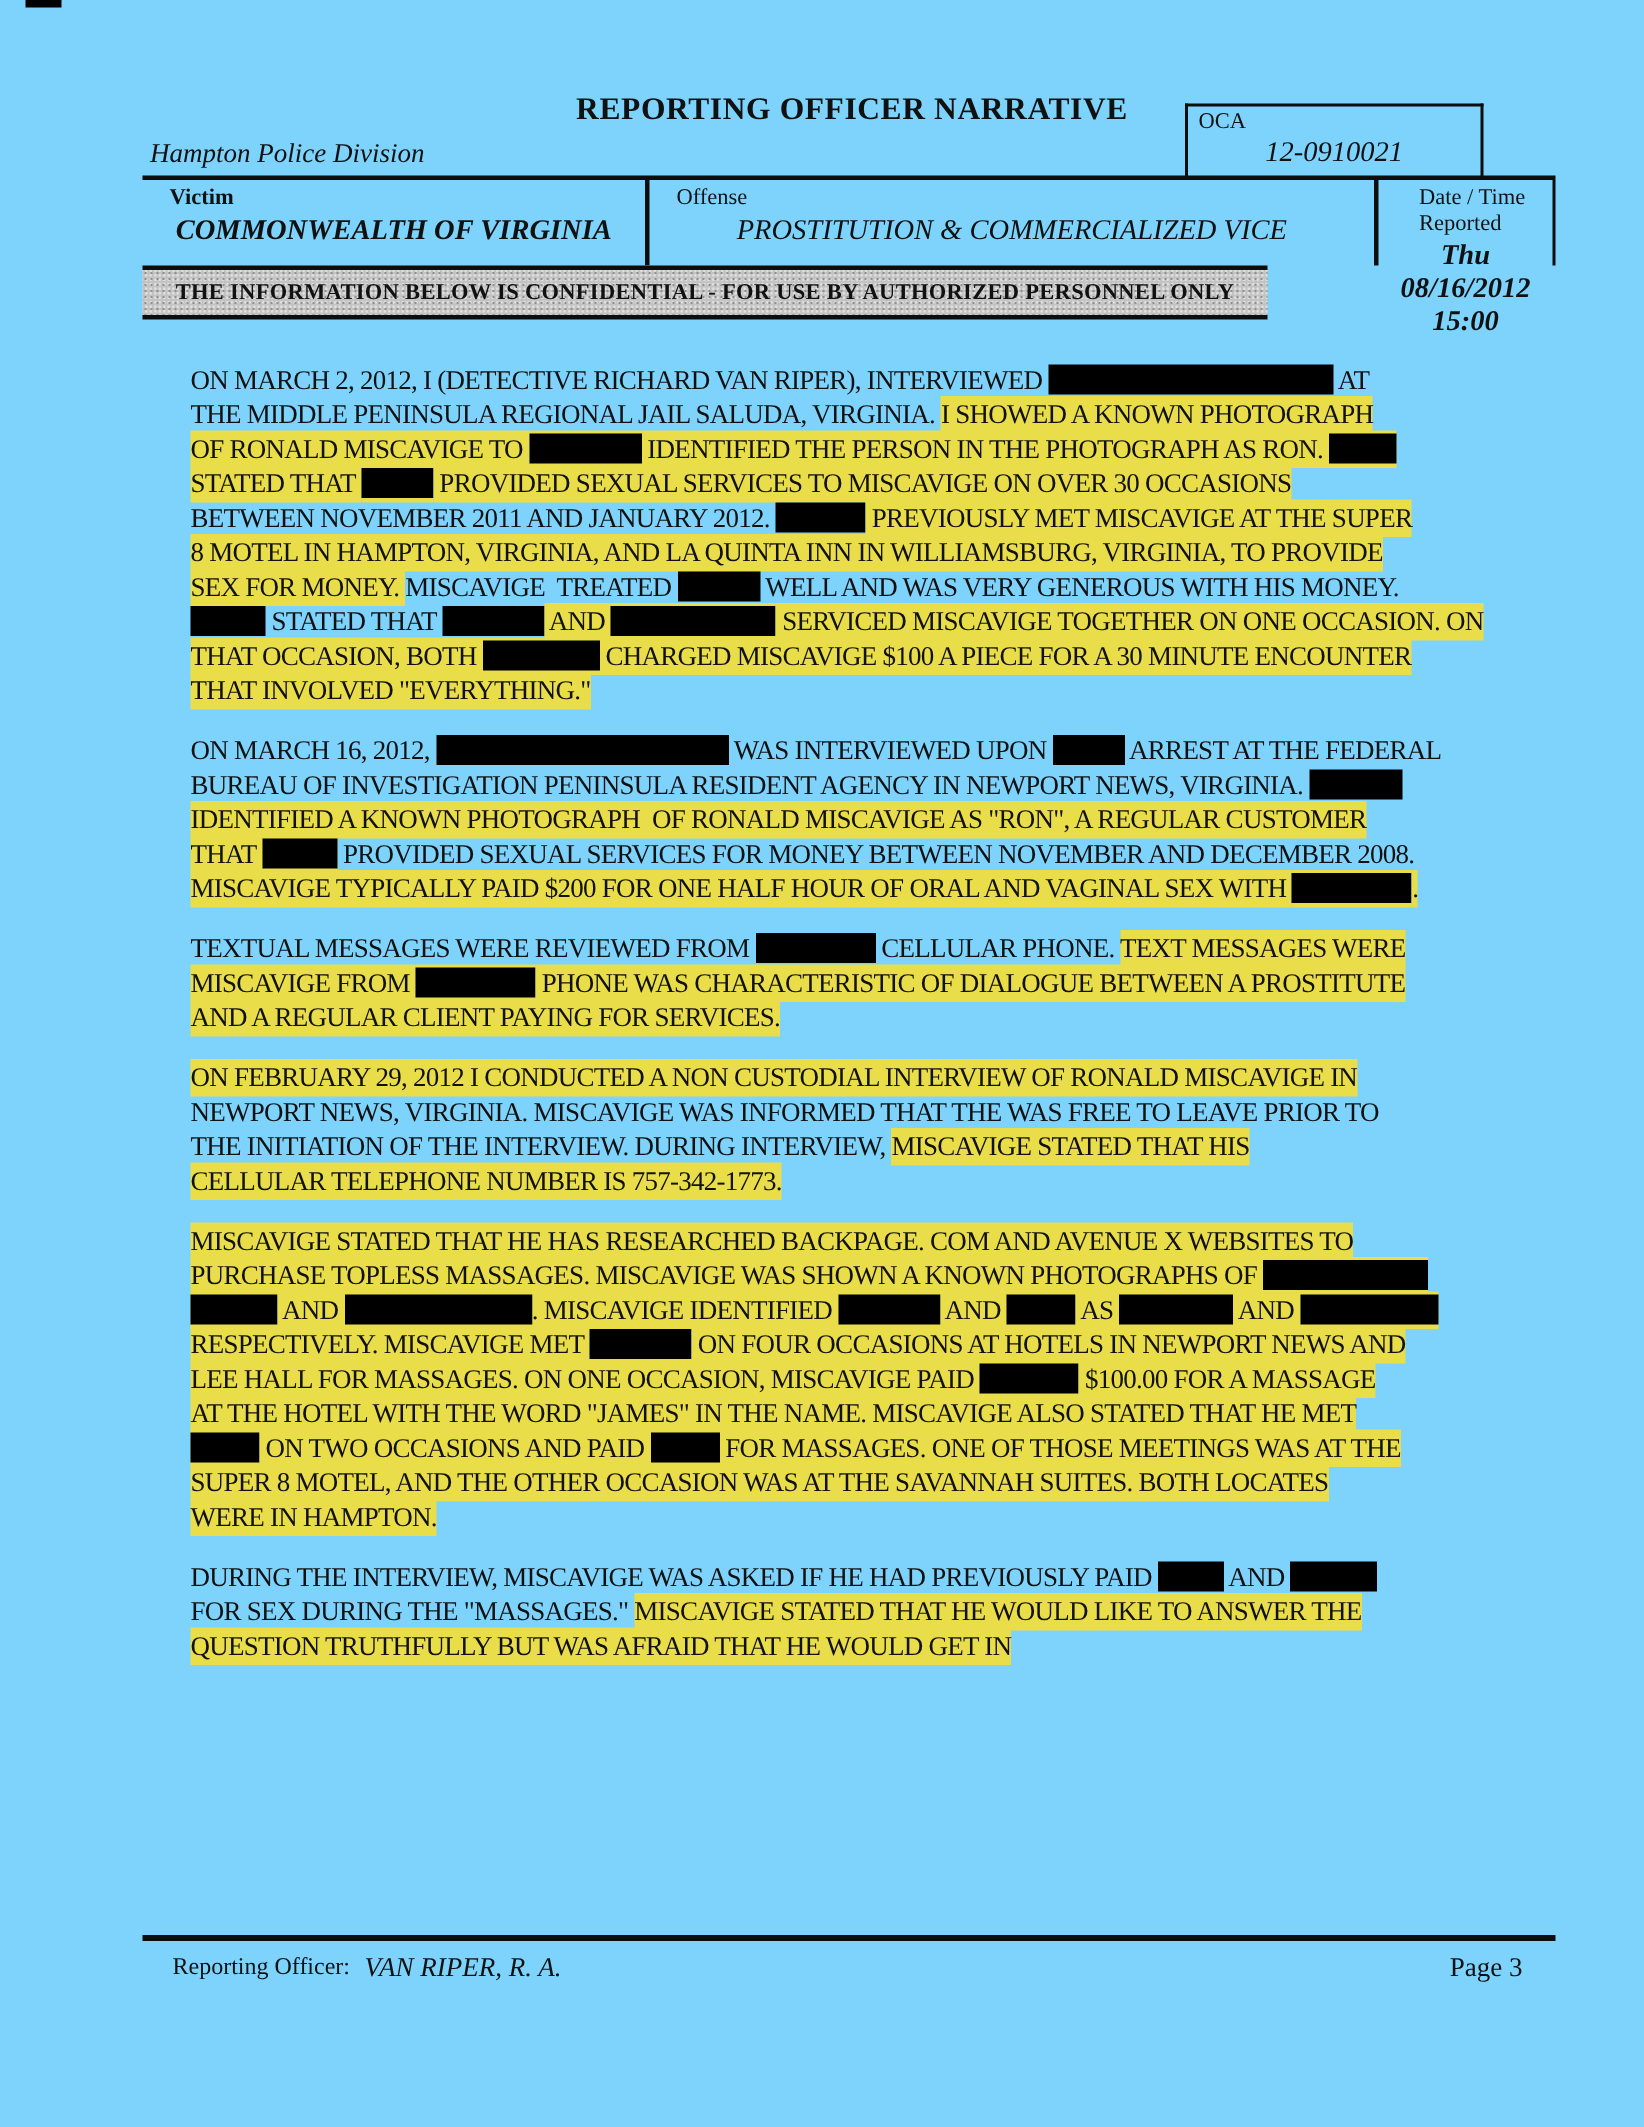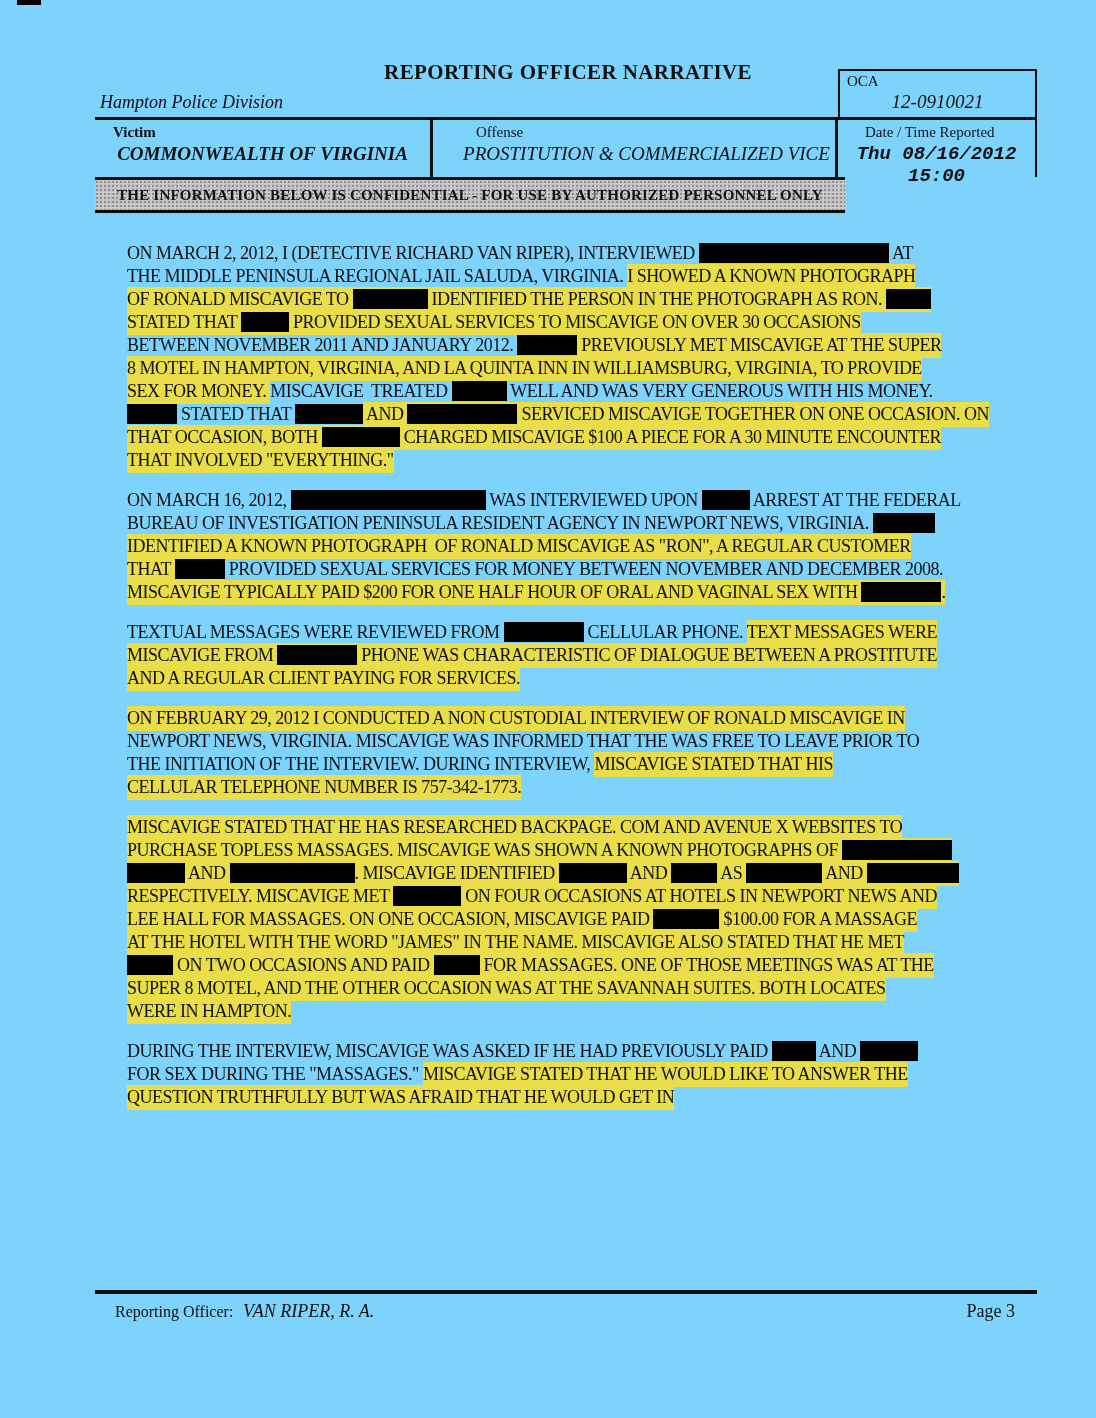"OCA" .oca-box { left: 838px -> 790px }
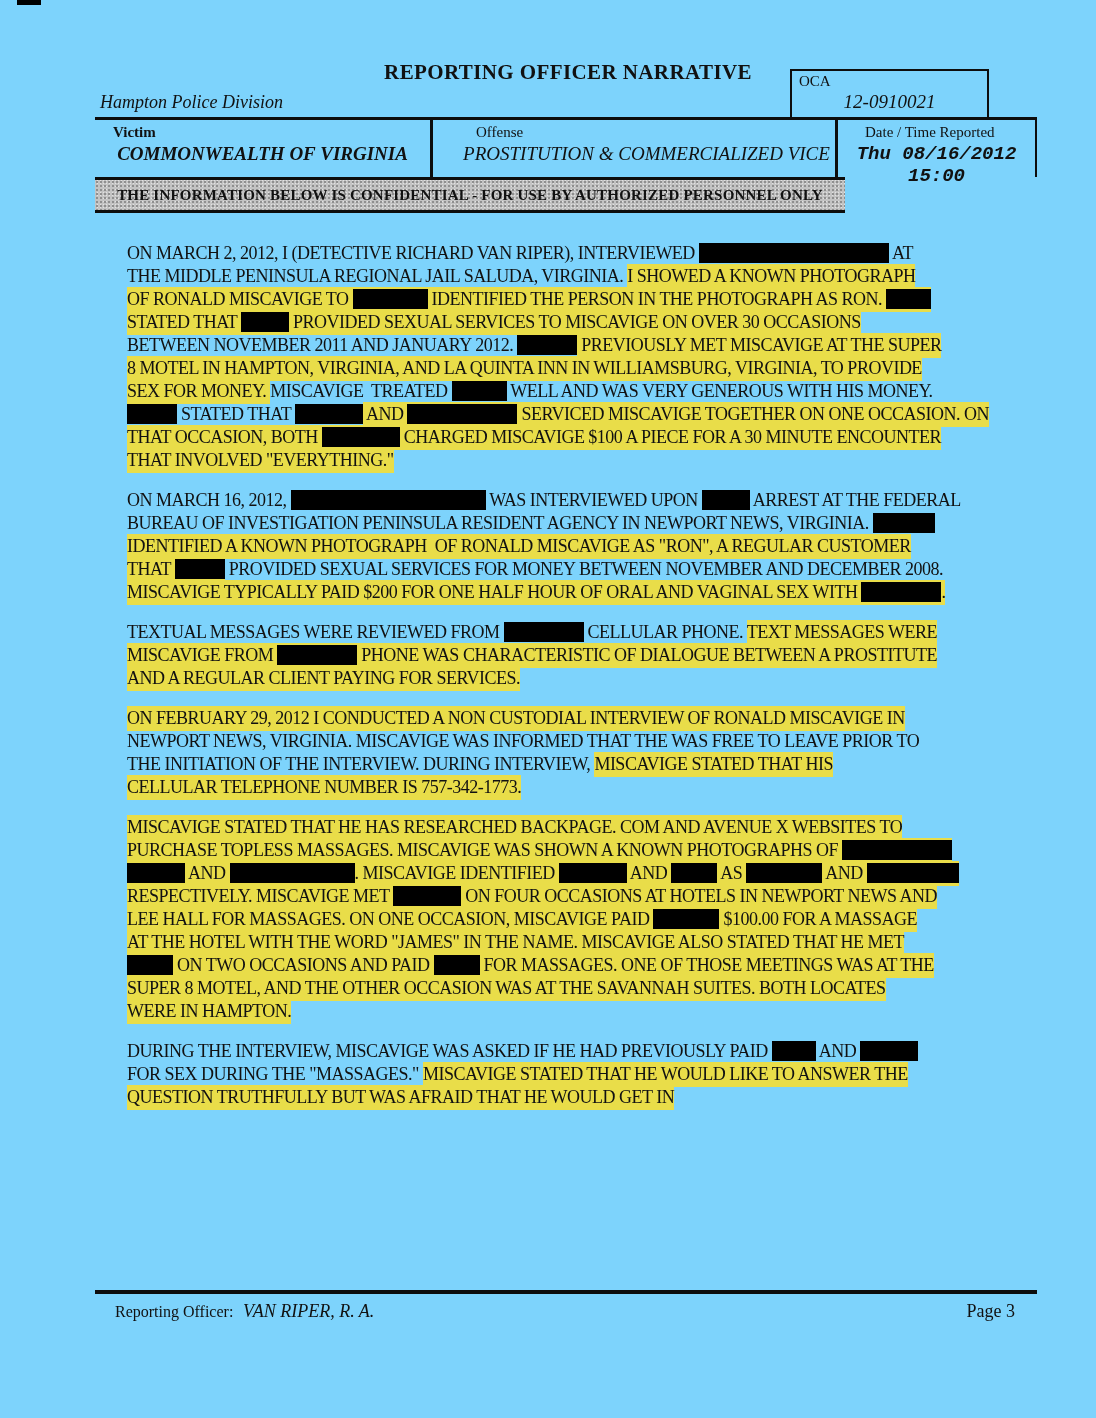"Offense" .cell-offense { padding-left: 25px -> none; width: 405px -> 486px }
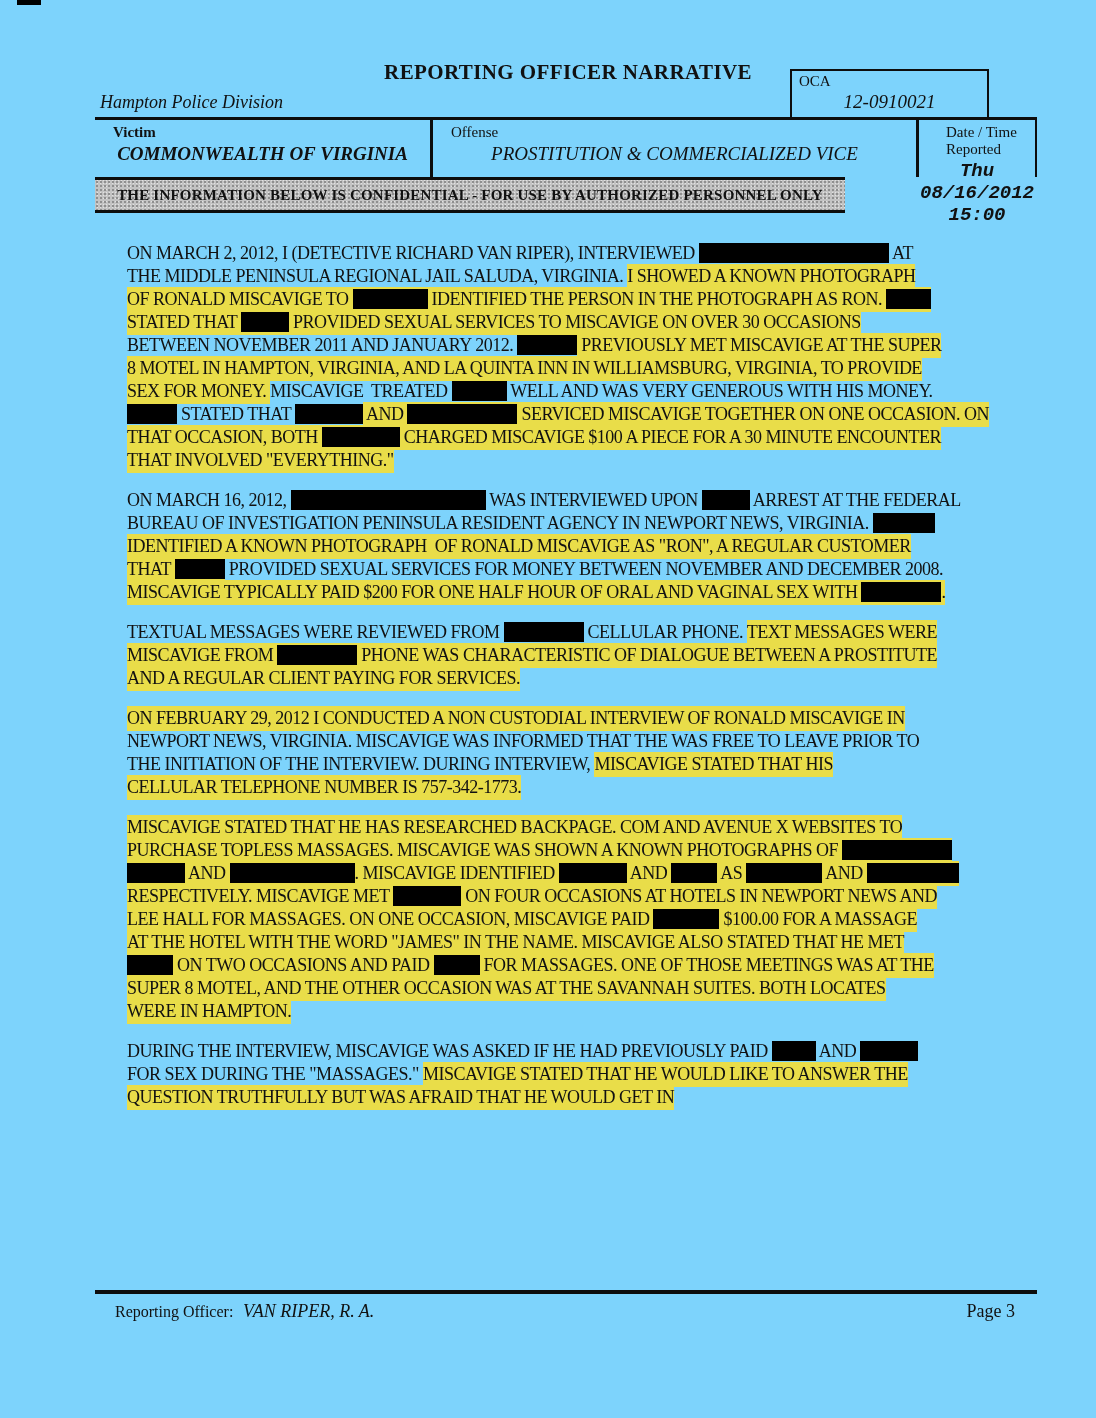"Thu 08/16/2012 15:00" .cell-date .cell-value { font-family: Liberation Mono, monospace -> none }
